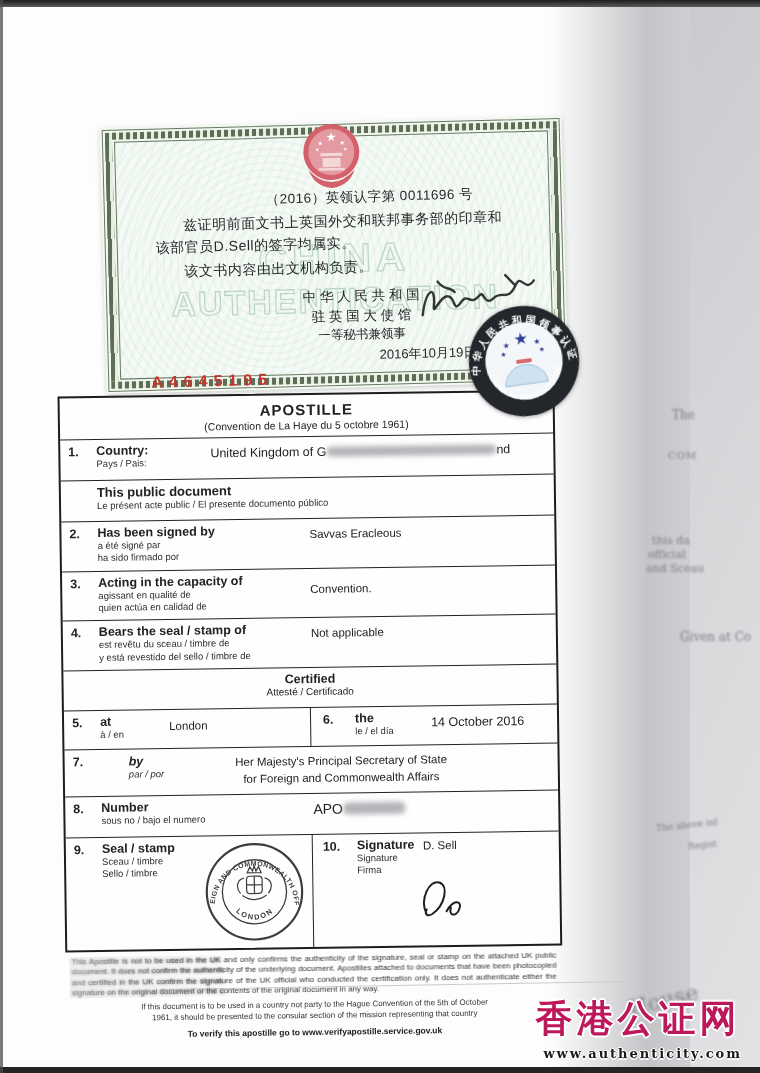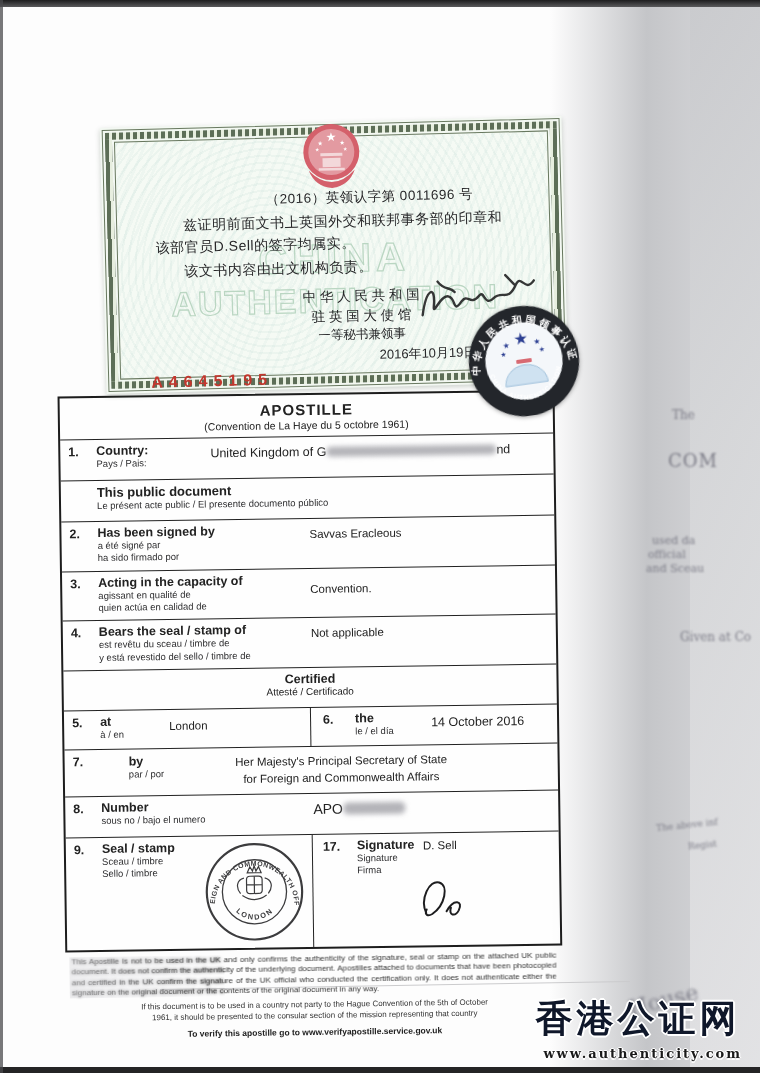"COM" div.bleed { font-size: 18px -> 10px }
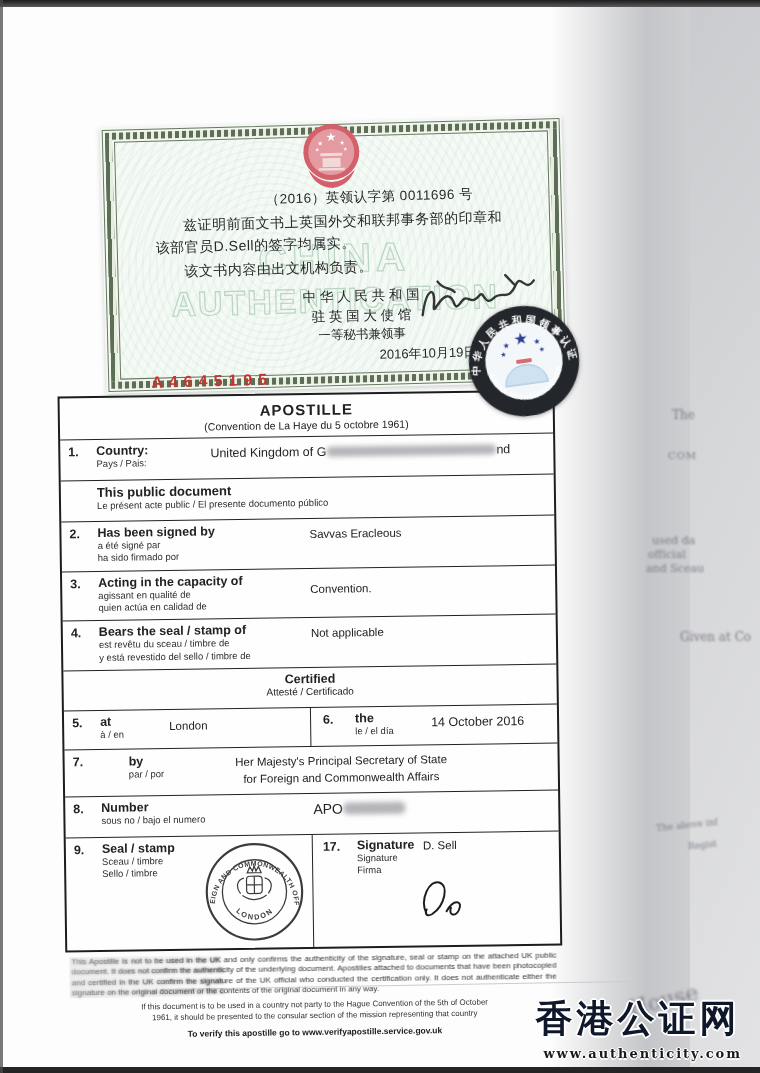"used da" div.bleed { text: used -> this }
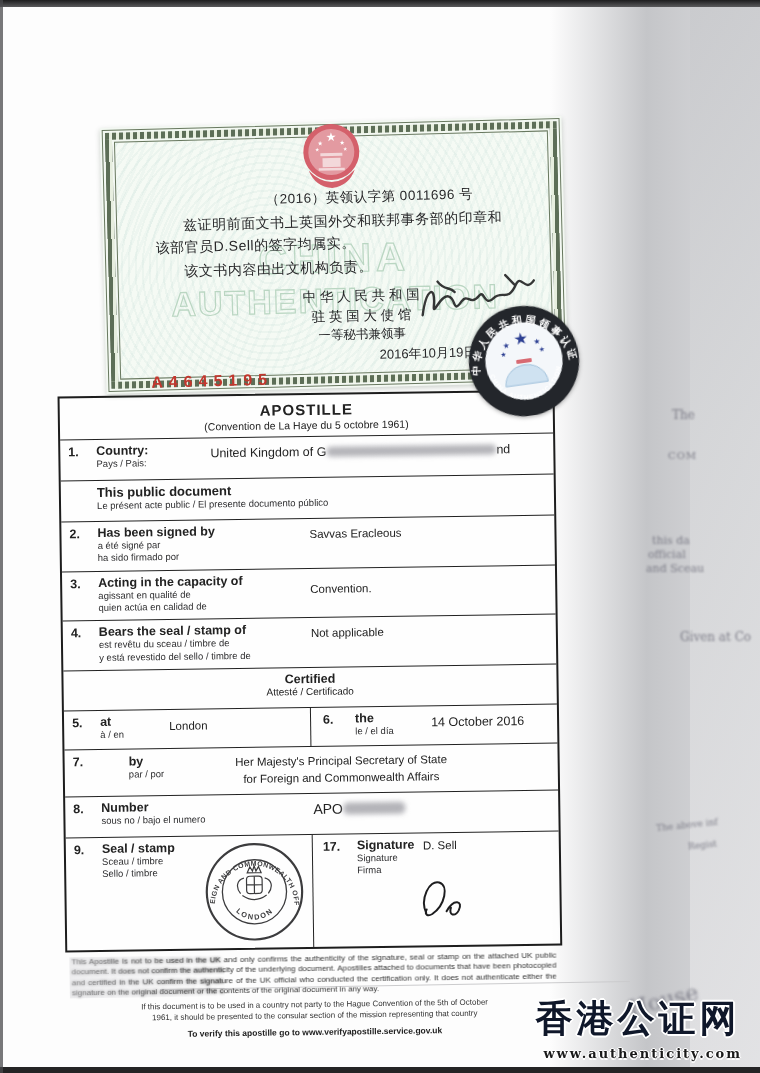"by" div.lbl { font-style: none -> italic }
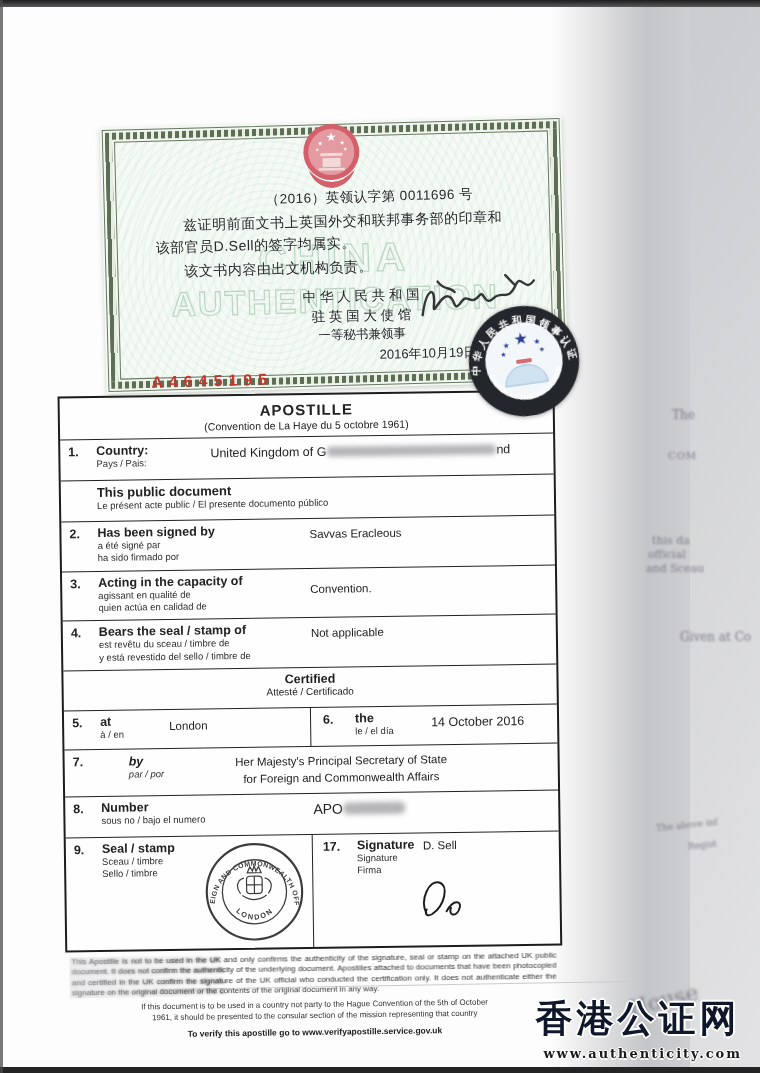"17." span.num { text: 17 -> 10 }
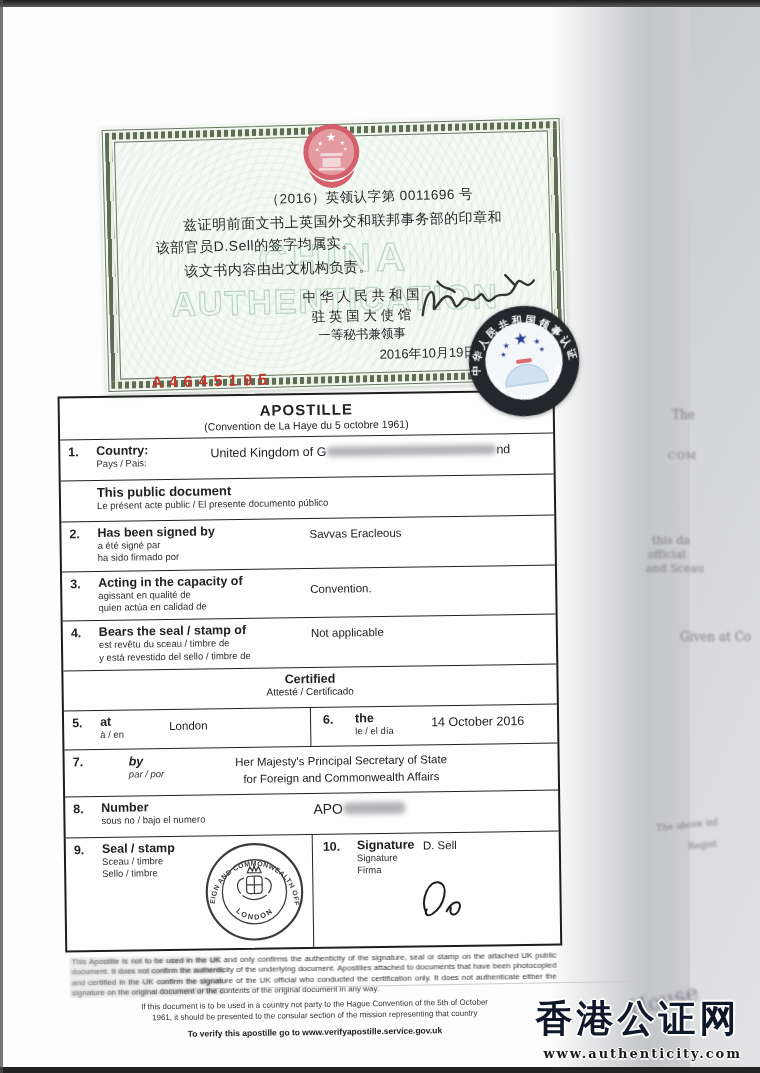"香港公证网" .wm .t { color: #0f172a -> #be185d }
